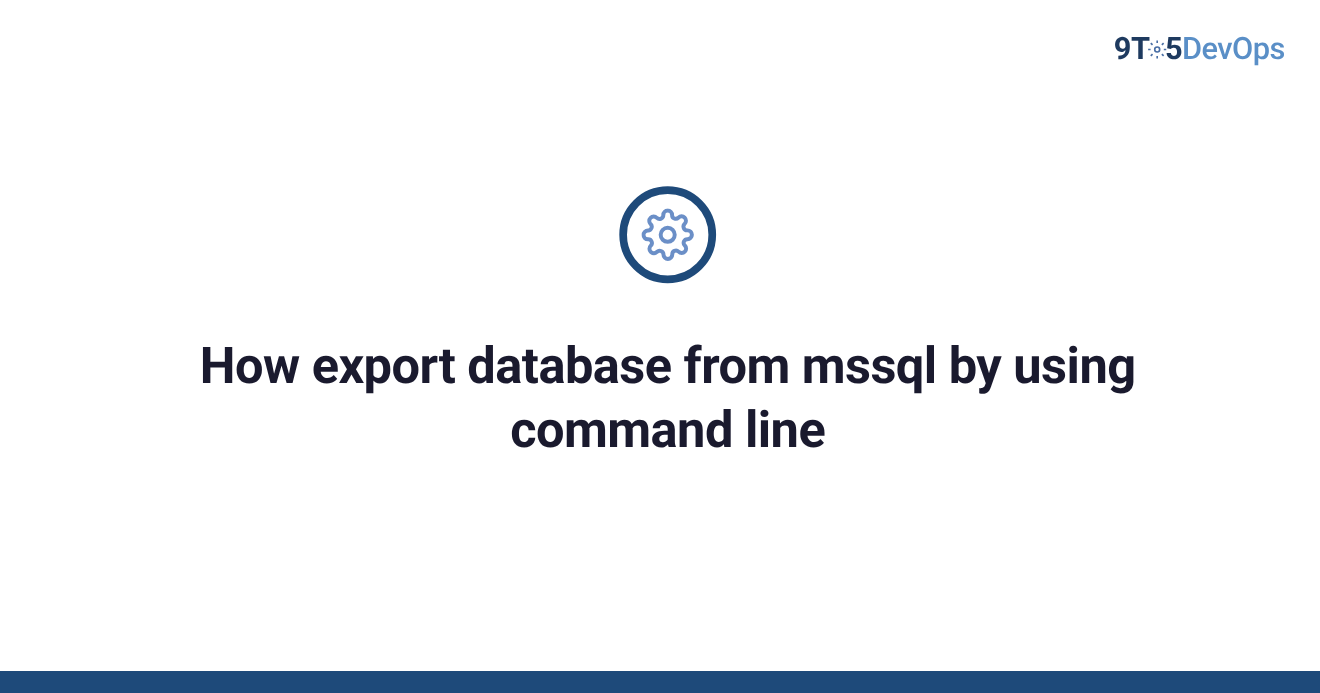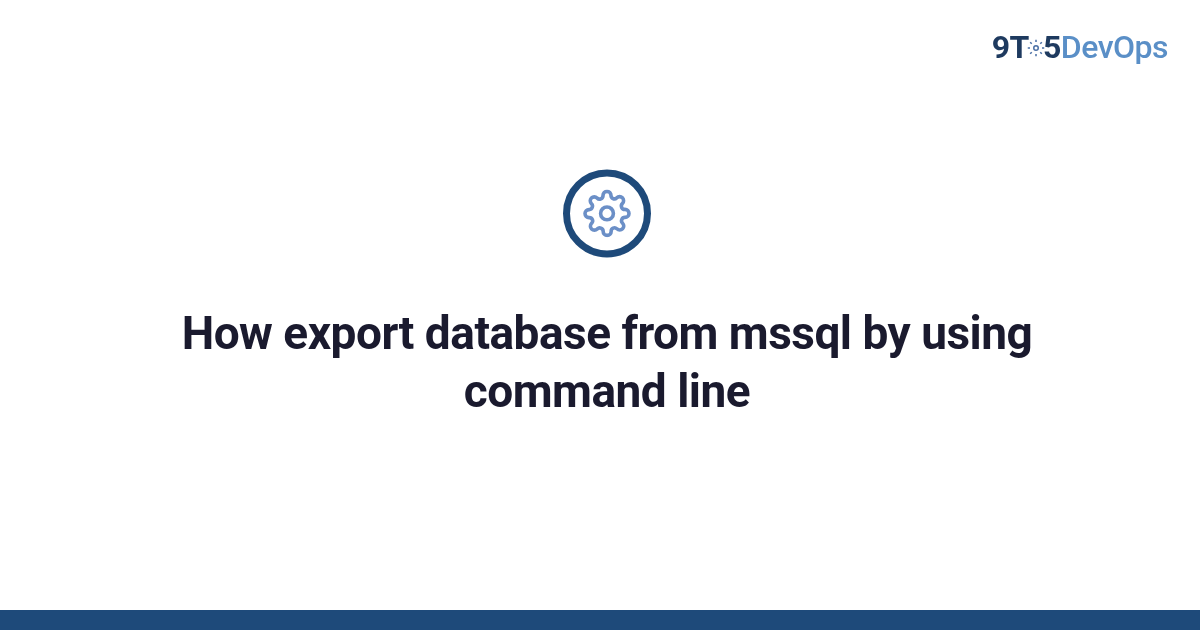"9T 5DevOps" .logo { font-size: 32px -> 28px }
